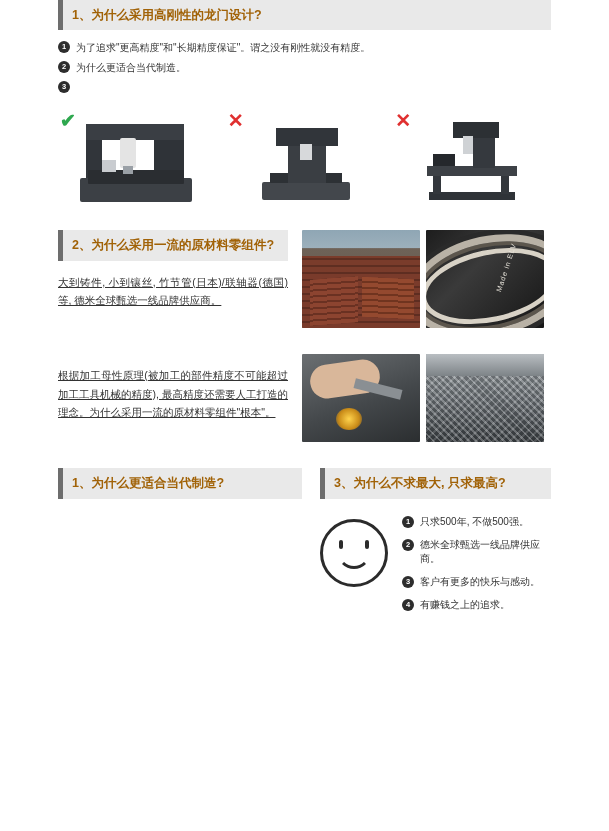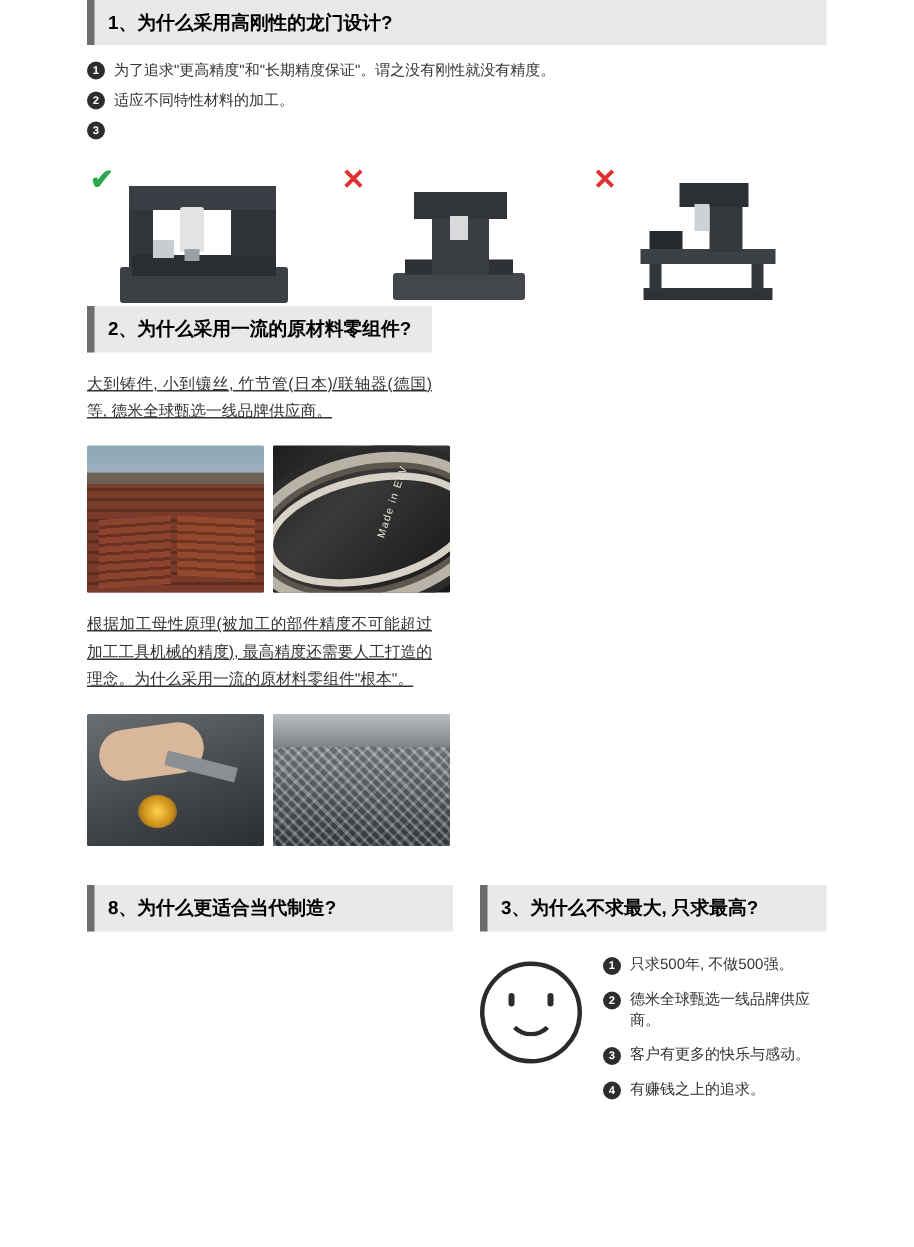"1、为什么采用高刚性的龙门设计?" .section-head { color: #000000 -> #a16207 }
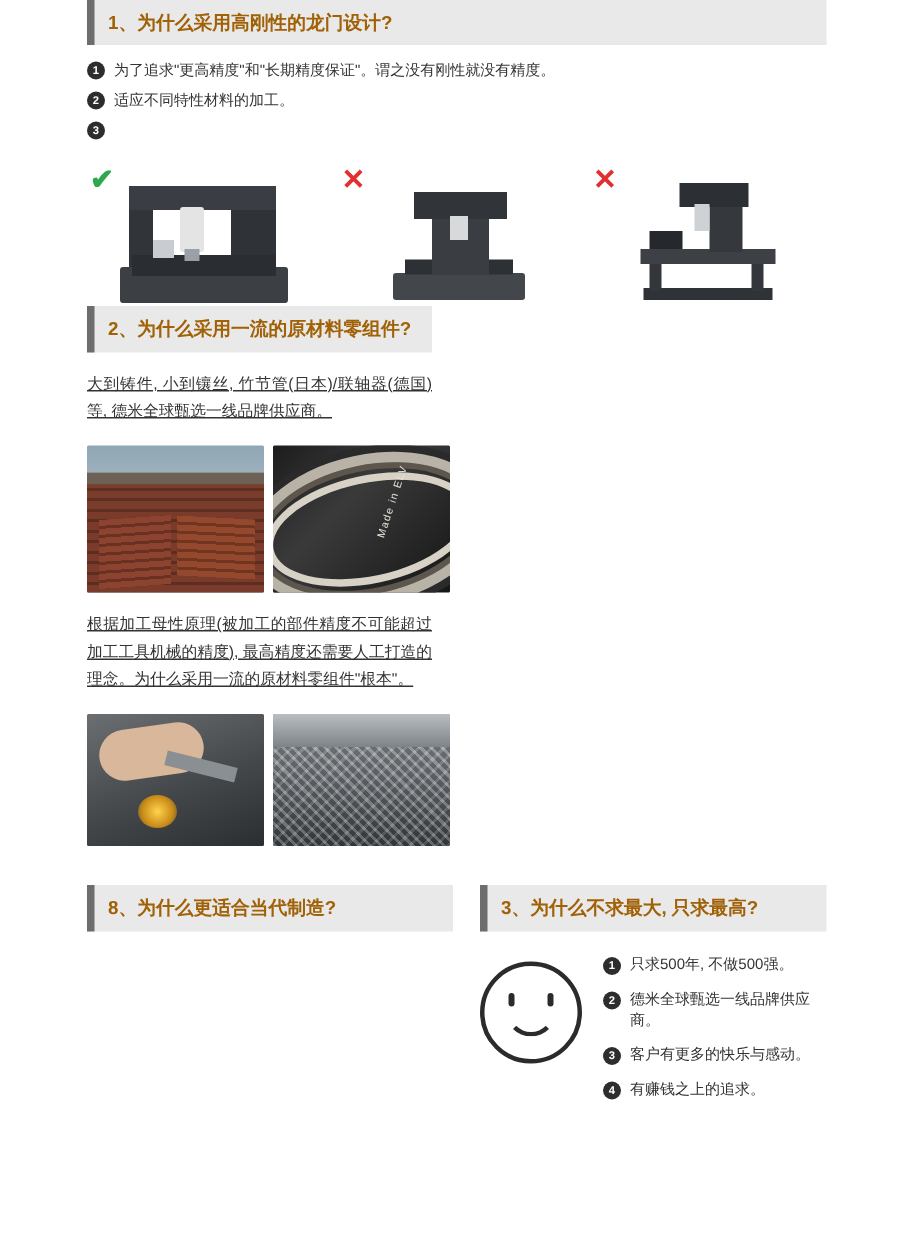"适应不同特性材料的加工。" span { text: 适应不同特性材料的加工 -> 为什么更适合当代制造 }
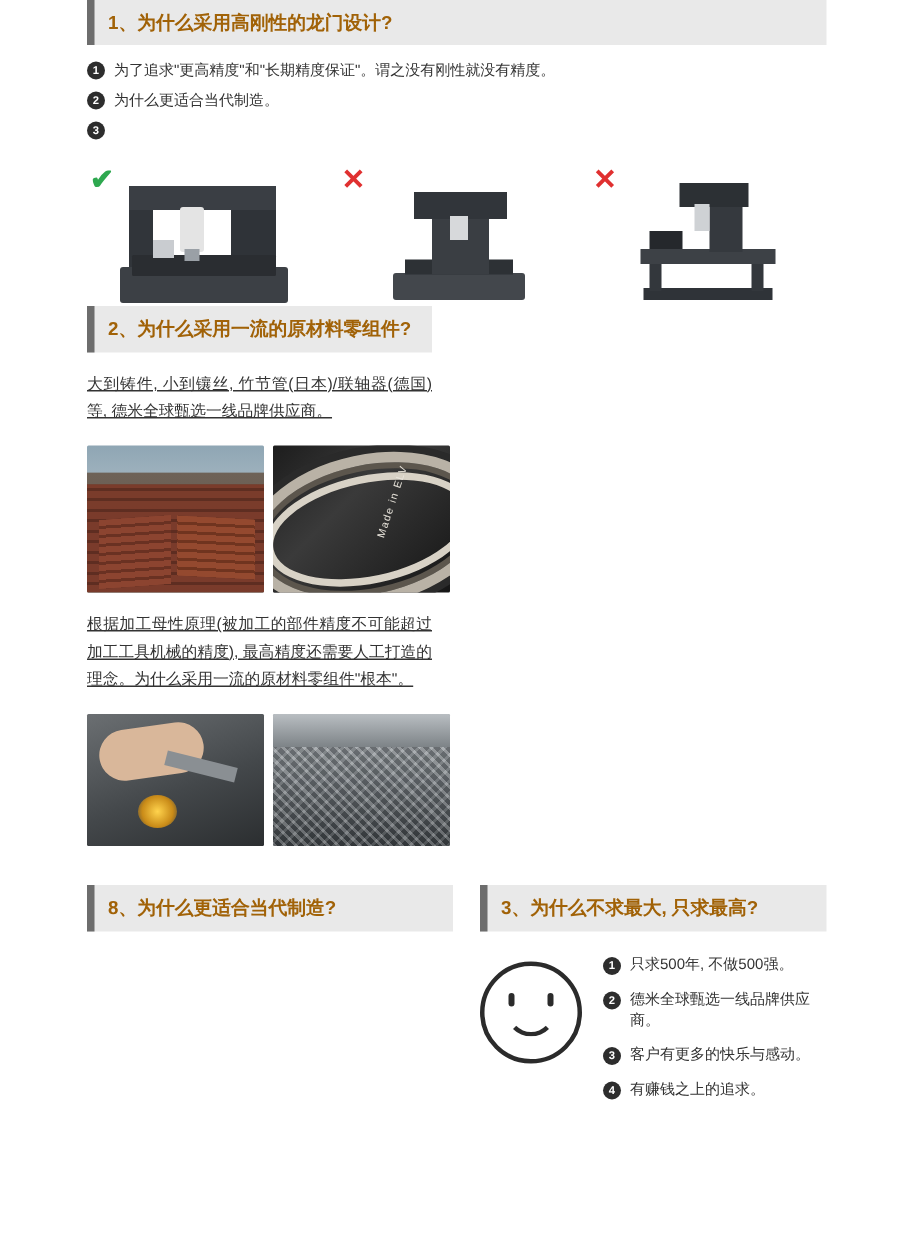"2、为什么采用一流的原材料零组件?" .row { flex-direction: column -> none; margin-top: none -> 26px }
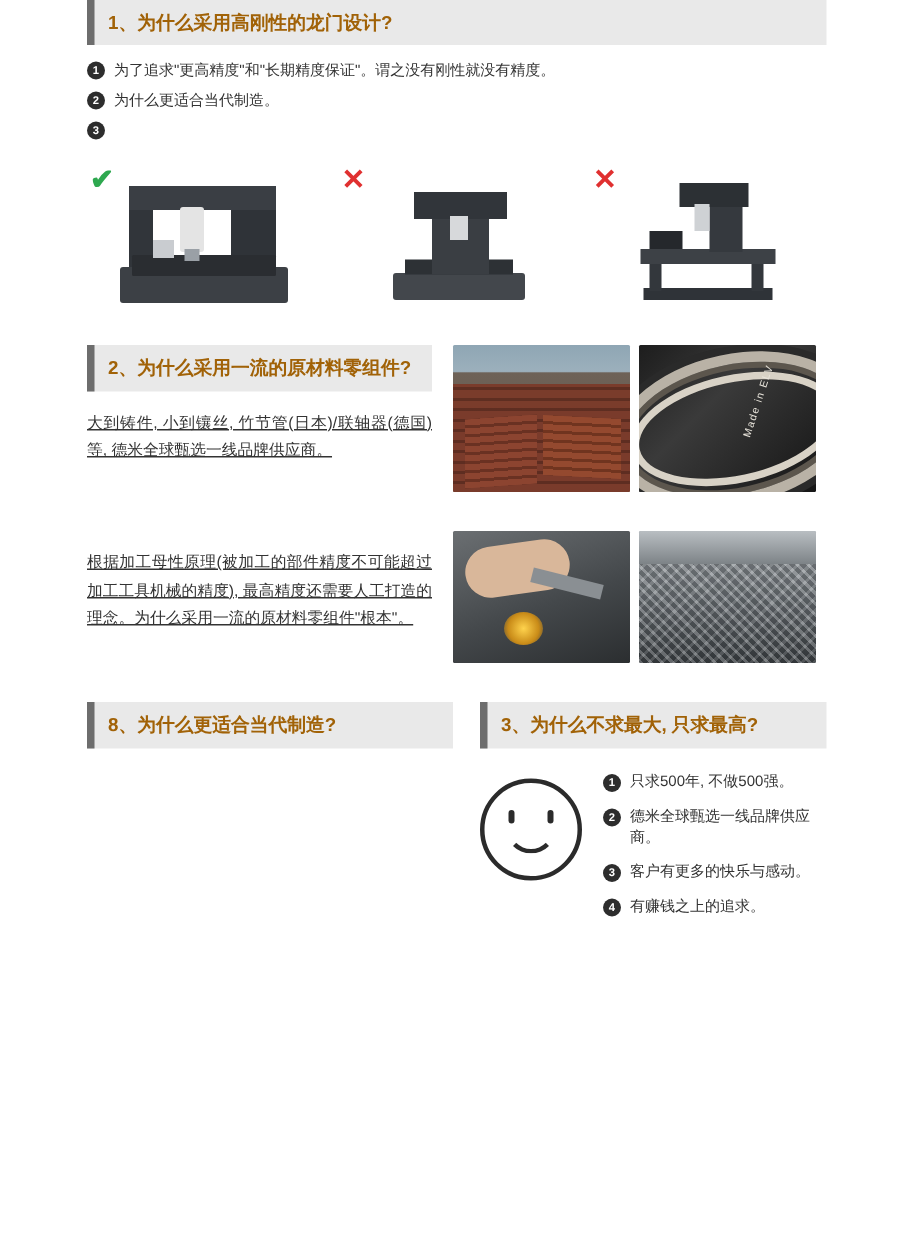"8、为什么更适合当代制造?" div.section-head { text: 8 -> 1 }
